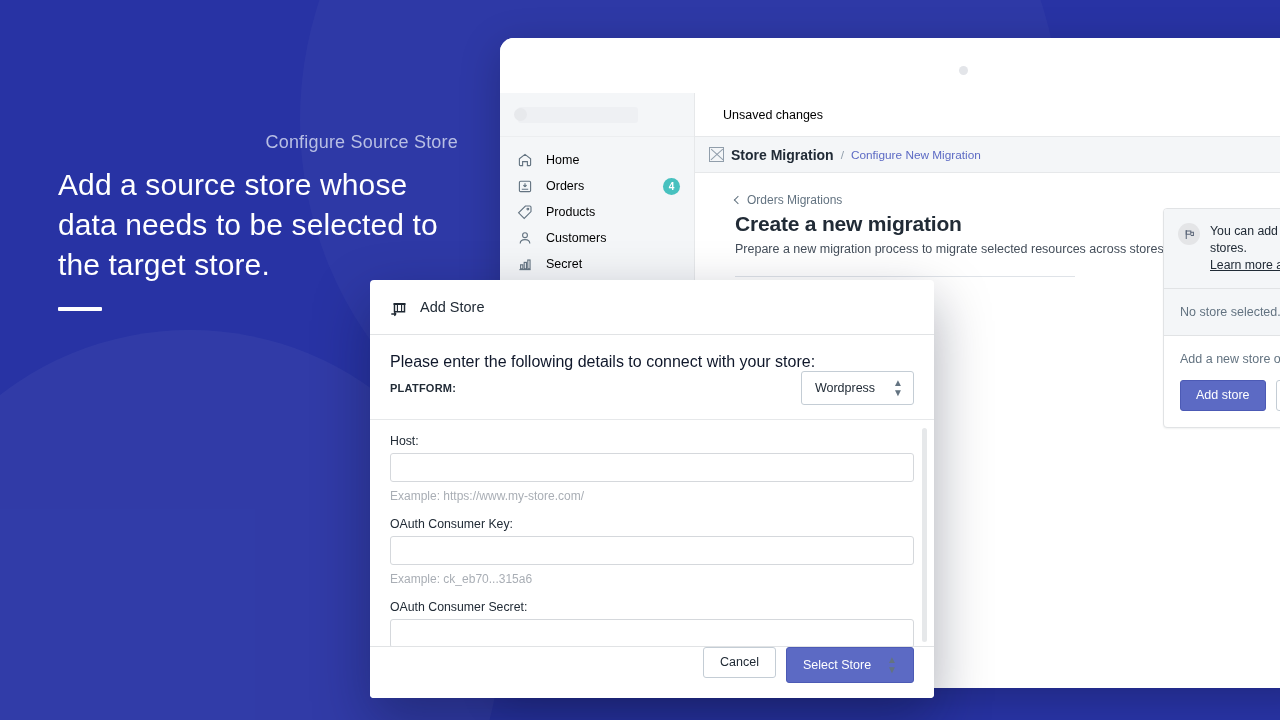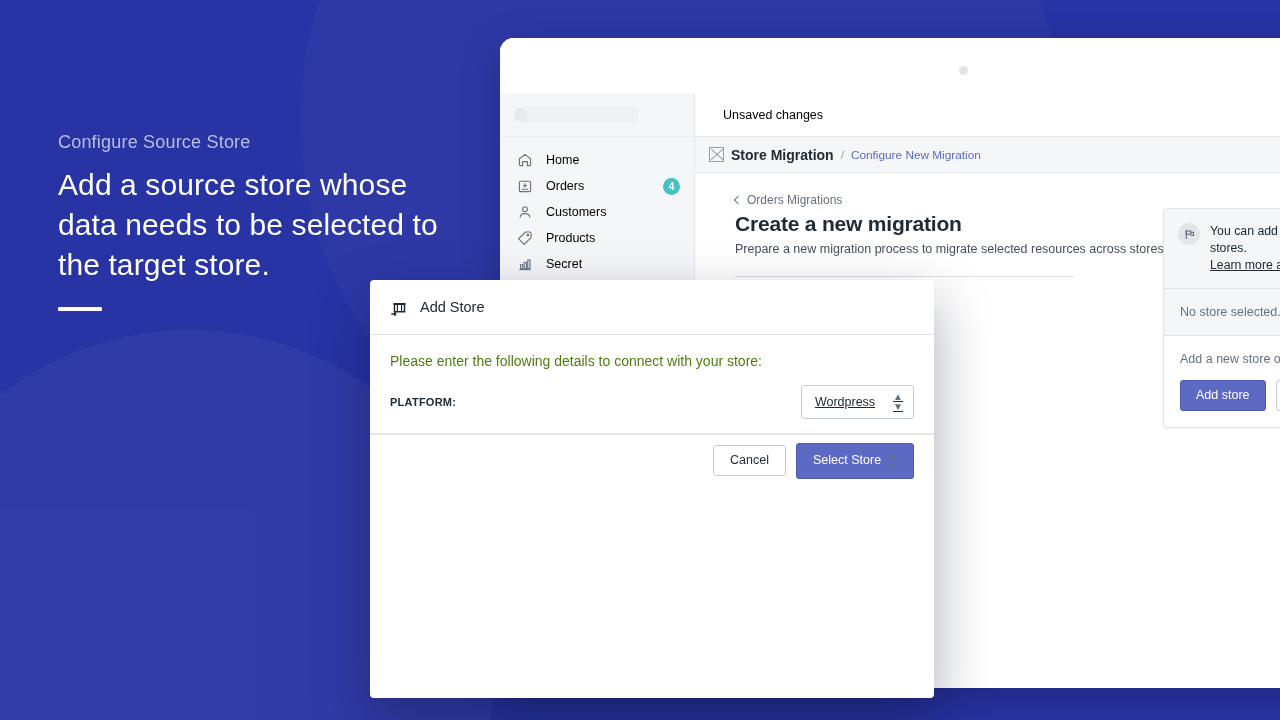"Configure Source Store" .promo-eyebrow { text-align: none -> right }
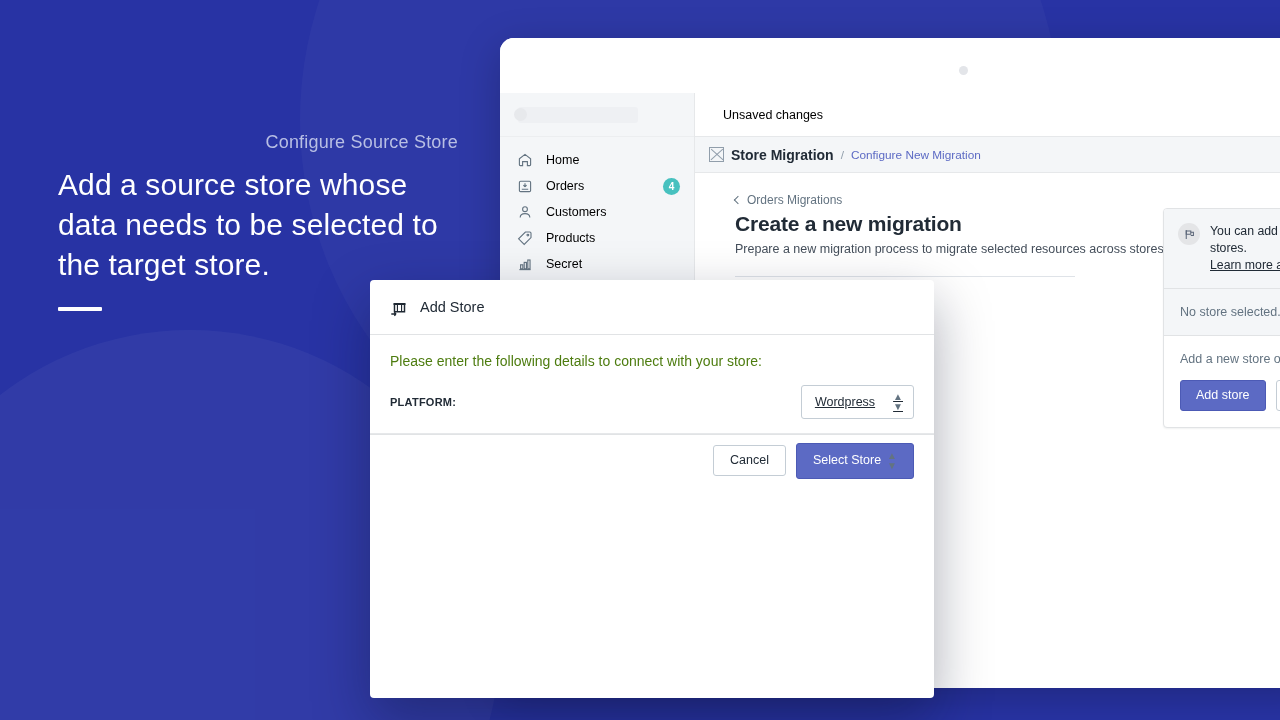"Customers" div.nav-item { order: before "Products" -> after "Products" }
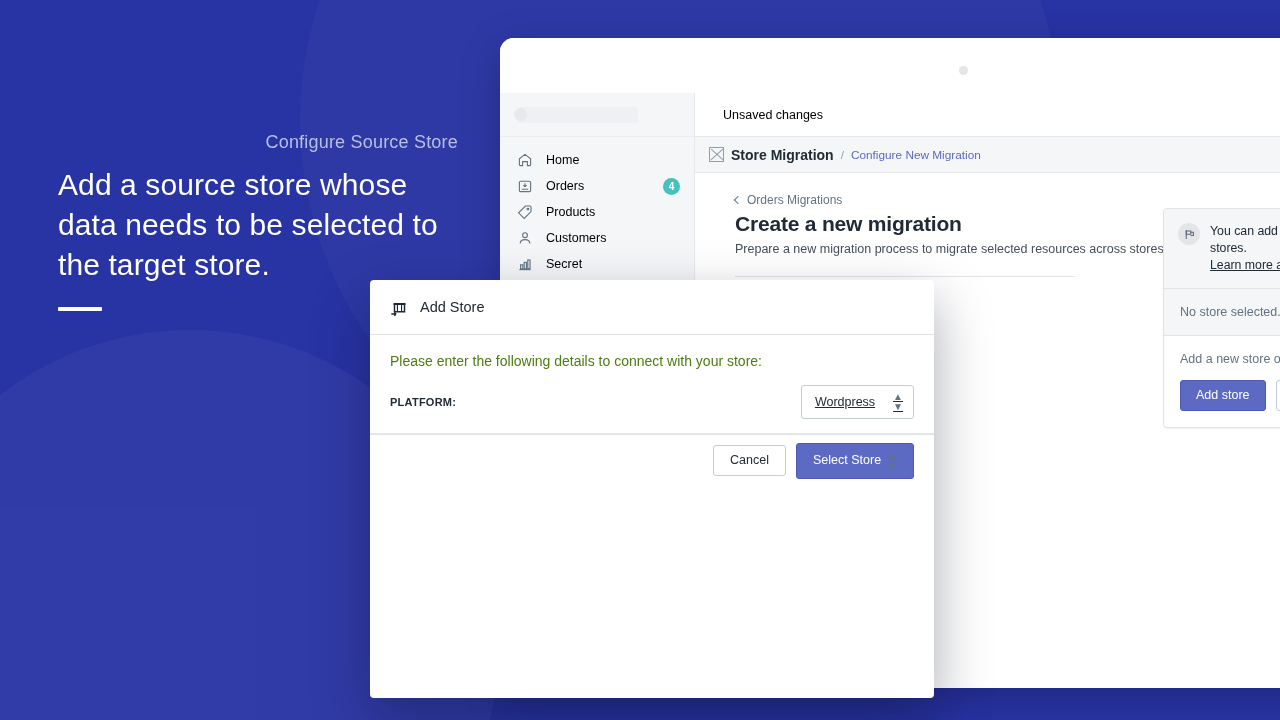"Please enter the following details" .modal-intro { color: #4d7c0f -> #0f172a; font-size: 14px -> 16px }
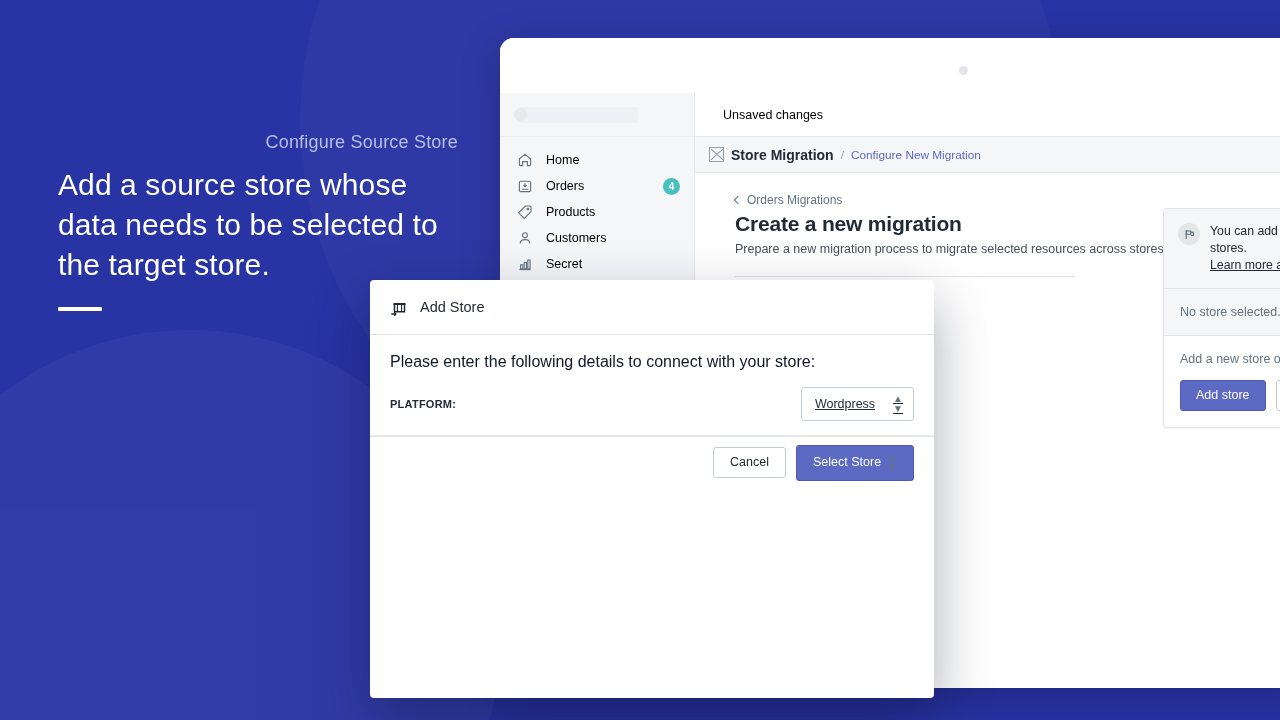"PLATFORM:" .platform-row { margin-top: 16px -> 0 }
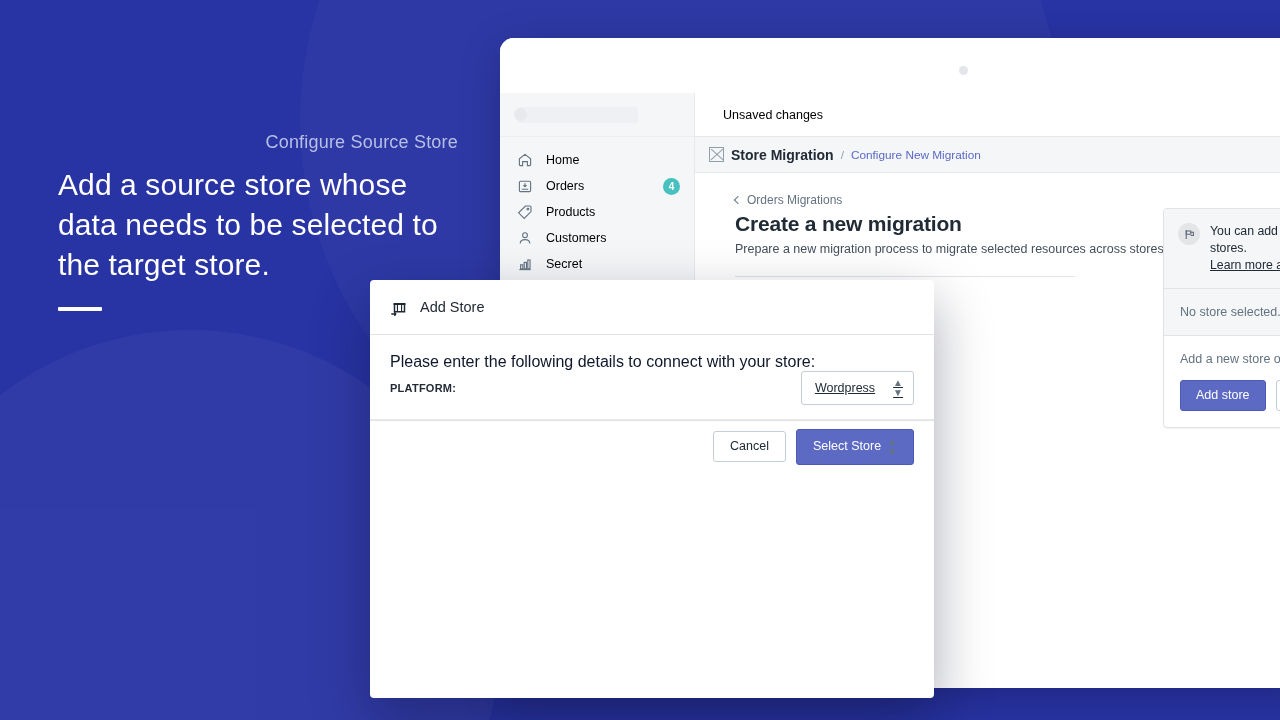"Wordpress" .select-box { text-decoration: underline -> none }
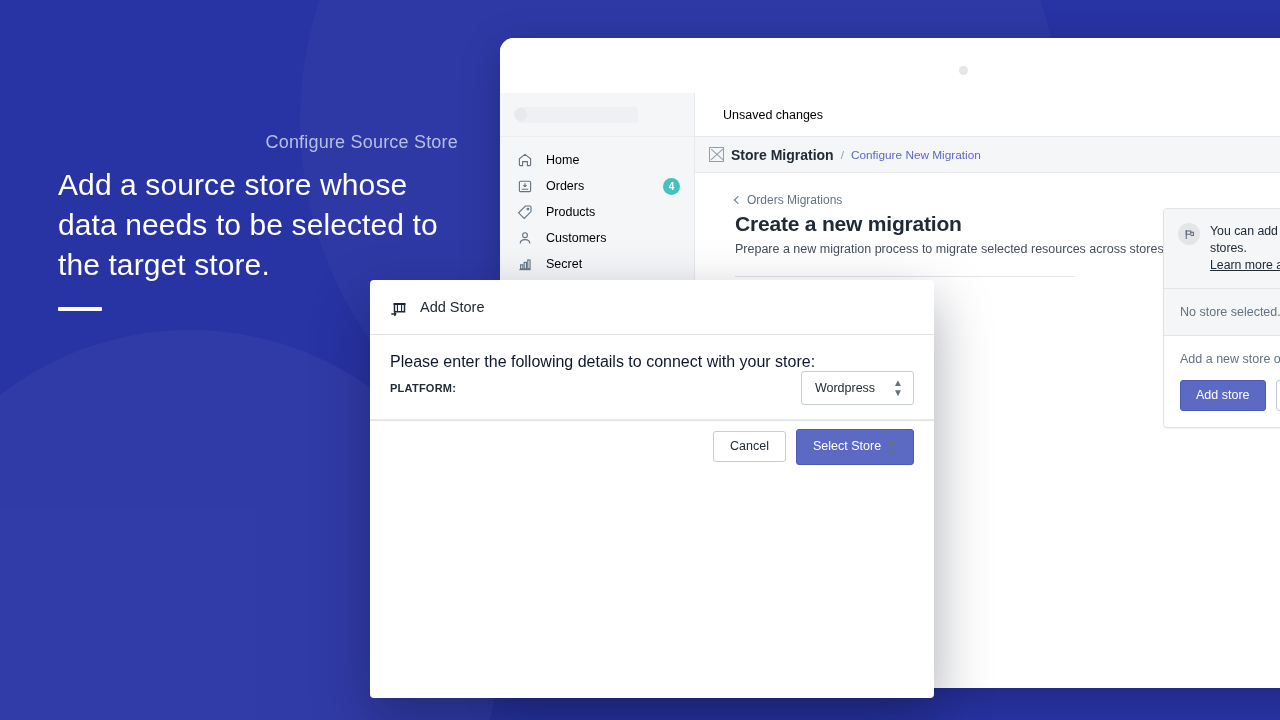"Host:" div.modal-scroll { html: none -> <div> <div> <div>Host:</div> <input> <div>Example: https://www.my-store.com/</div> </div> <div> <div>OAuth Consumer Key:</div> <input> <div>Example: ck_eb70...315a6</div> </div> <div> <div>OAuth Consumer Secret:</div> <input> </div> <div></div> </div> }
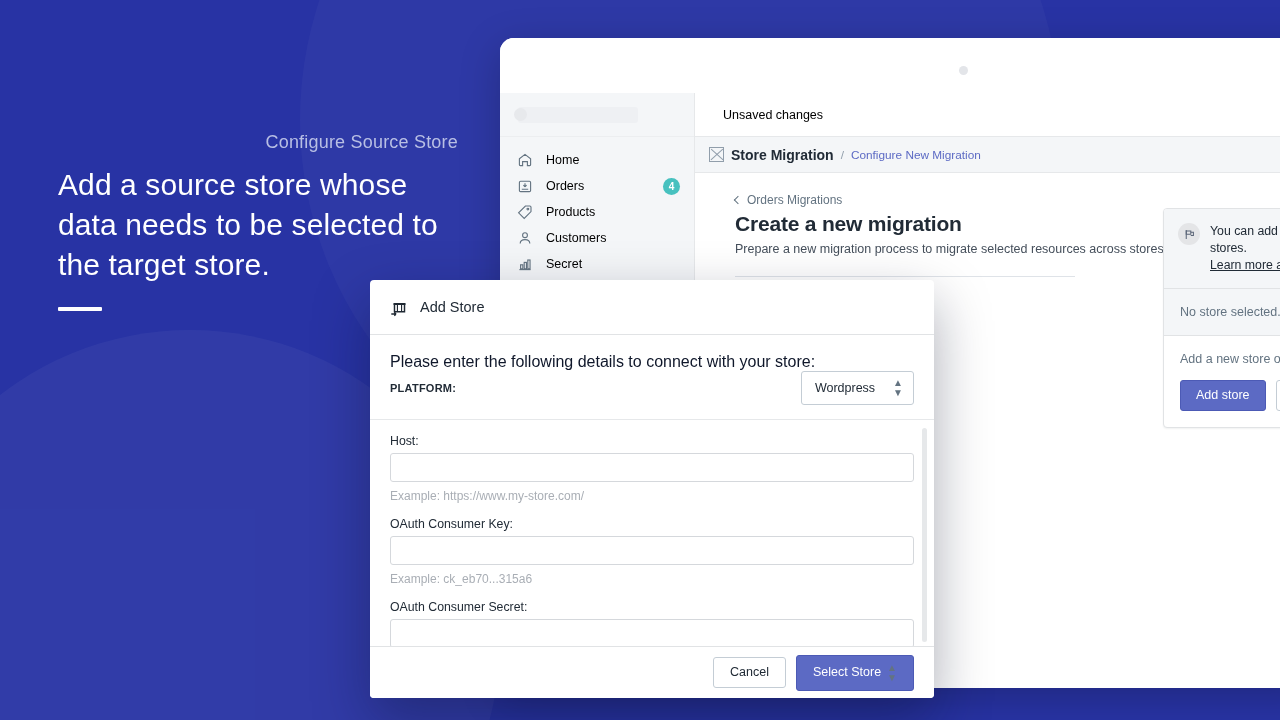"Cancel" .modal-foot { align-items: center -> flex-start }
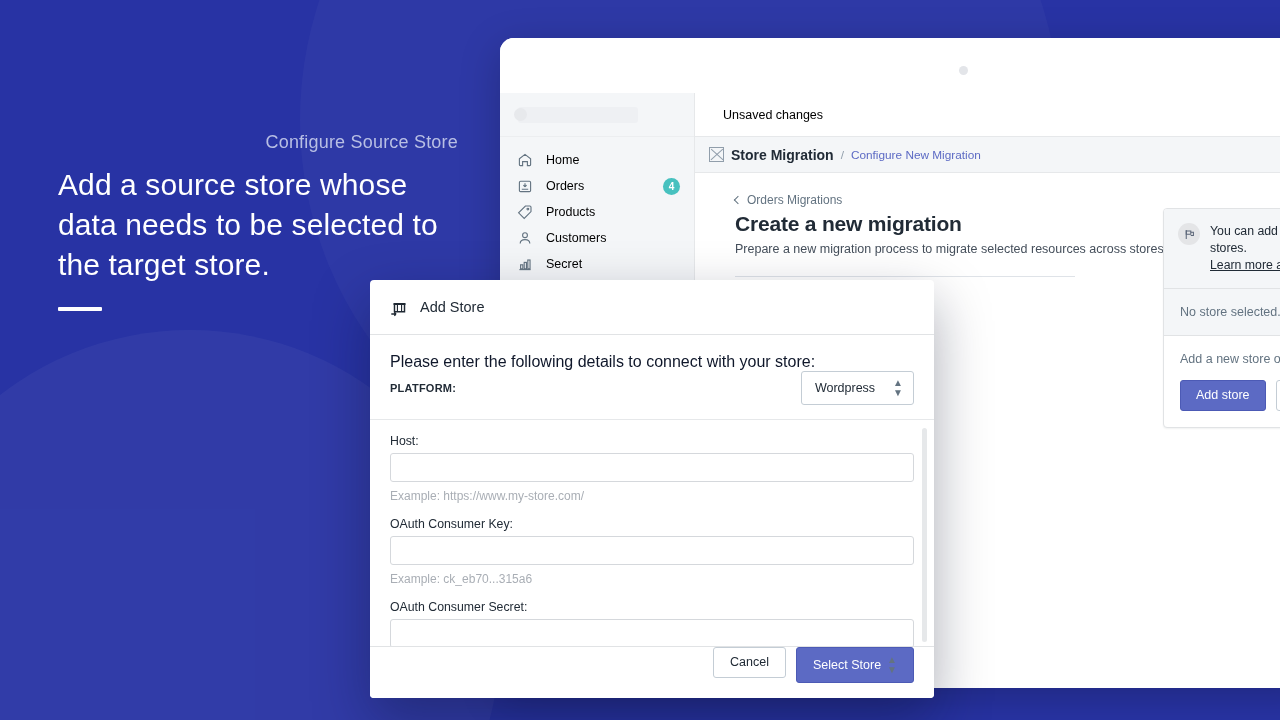"Select Store" .btn-split { gap: 6px -> 16px }
